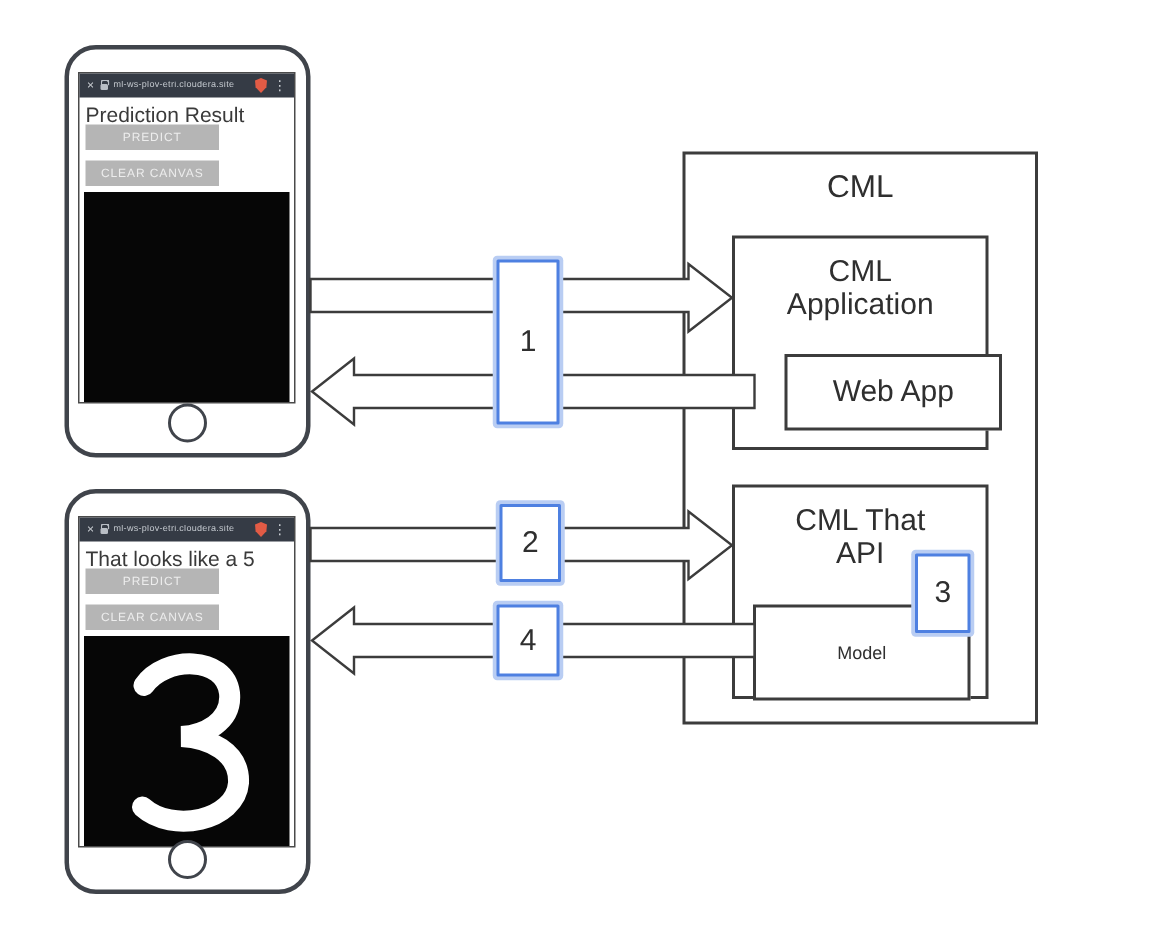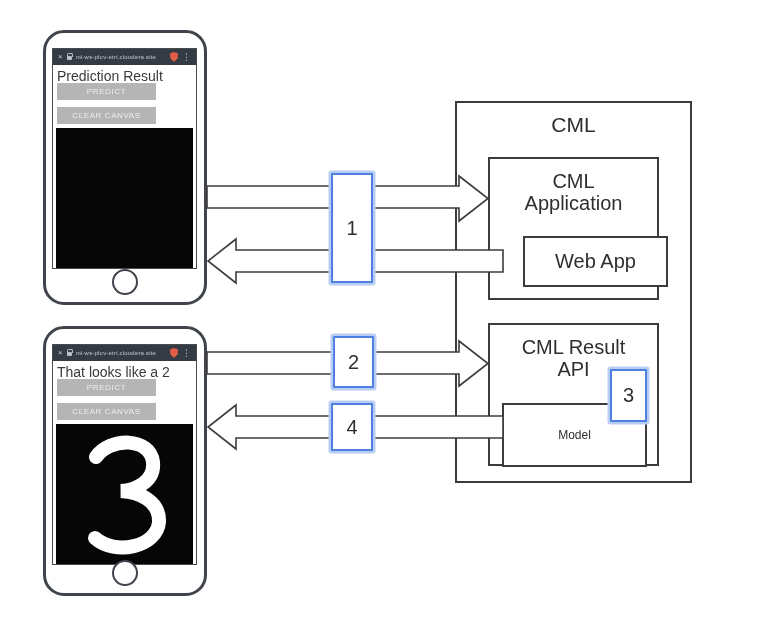"PREDICT" .pbtn { width: 99px -> 89px }
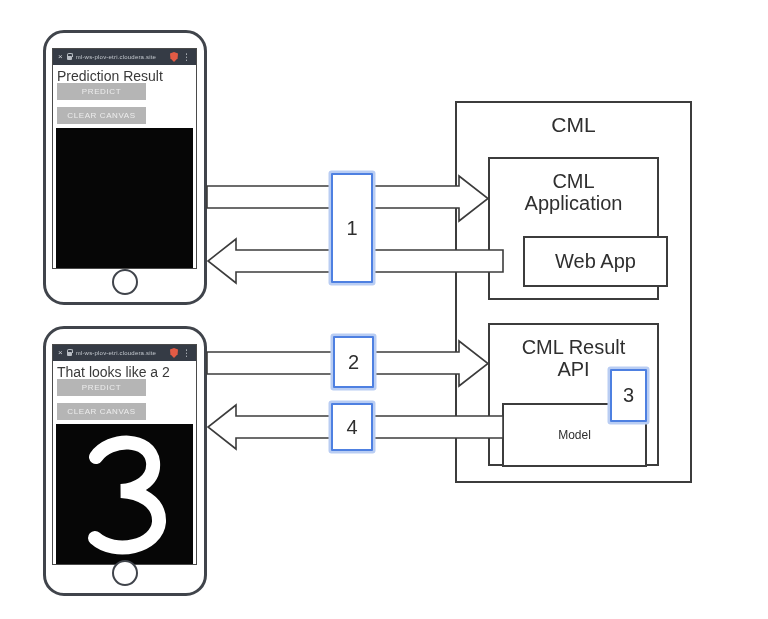"CML Result" div.inner-title { text: Result -> That }
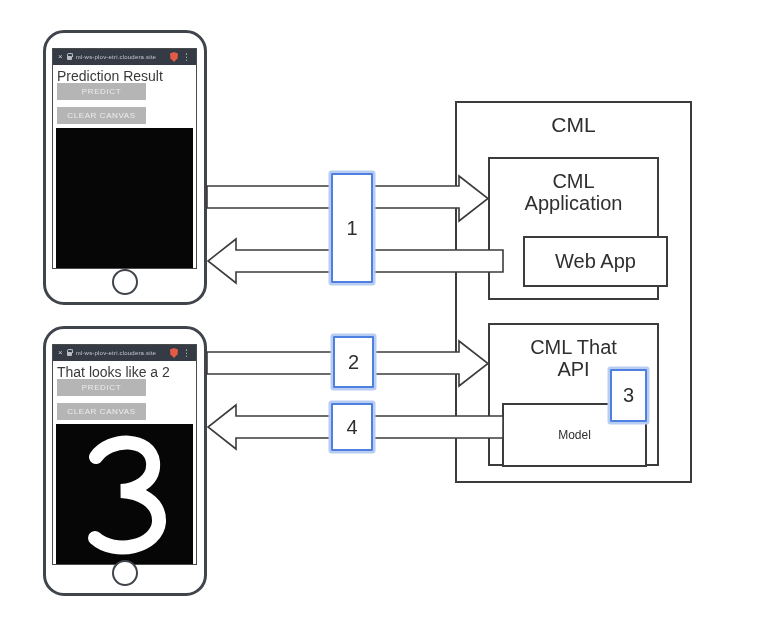"That looks like a 2" div.status { text: 2 -> 5 }
